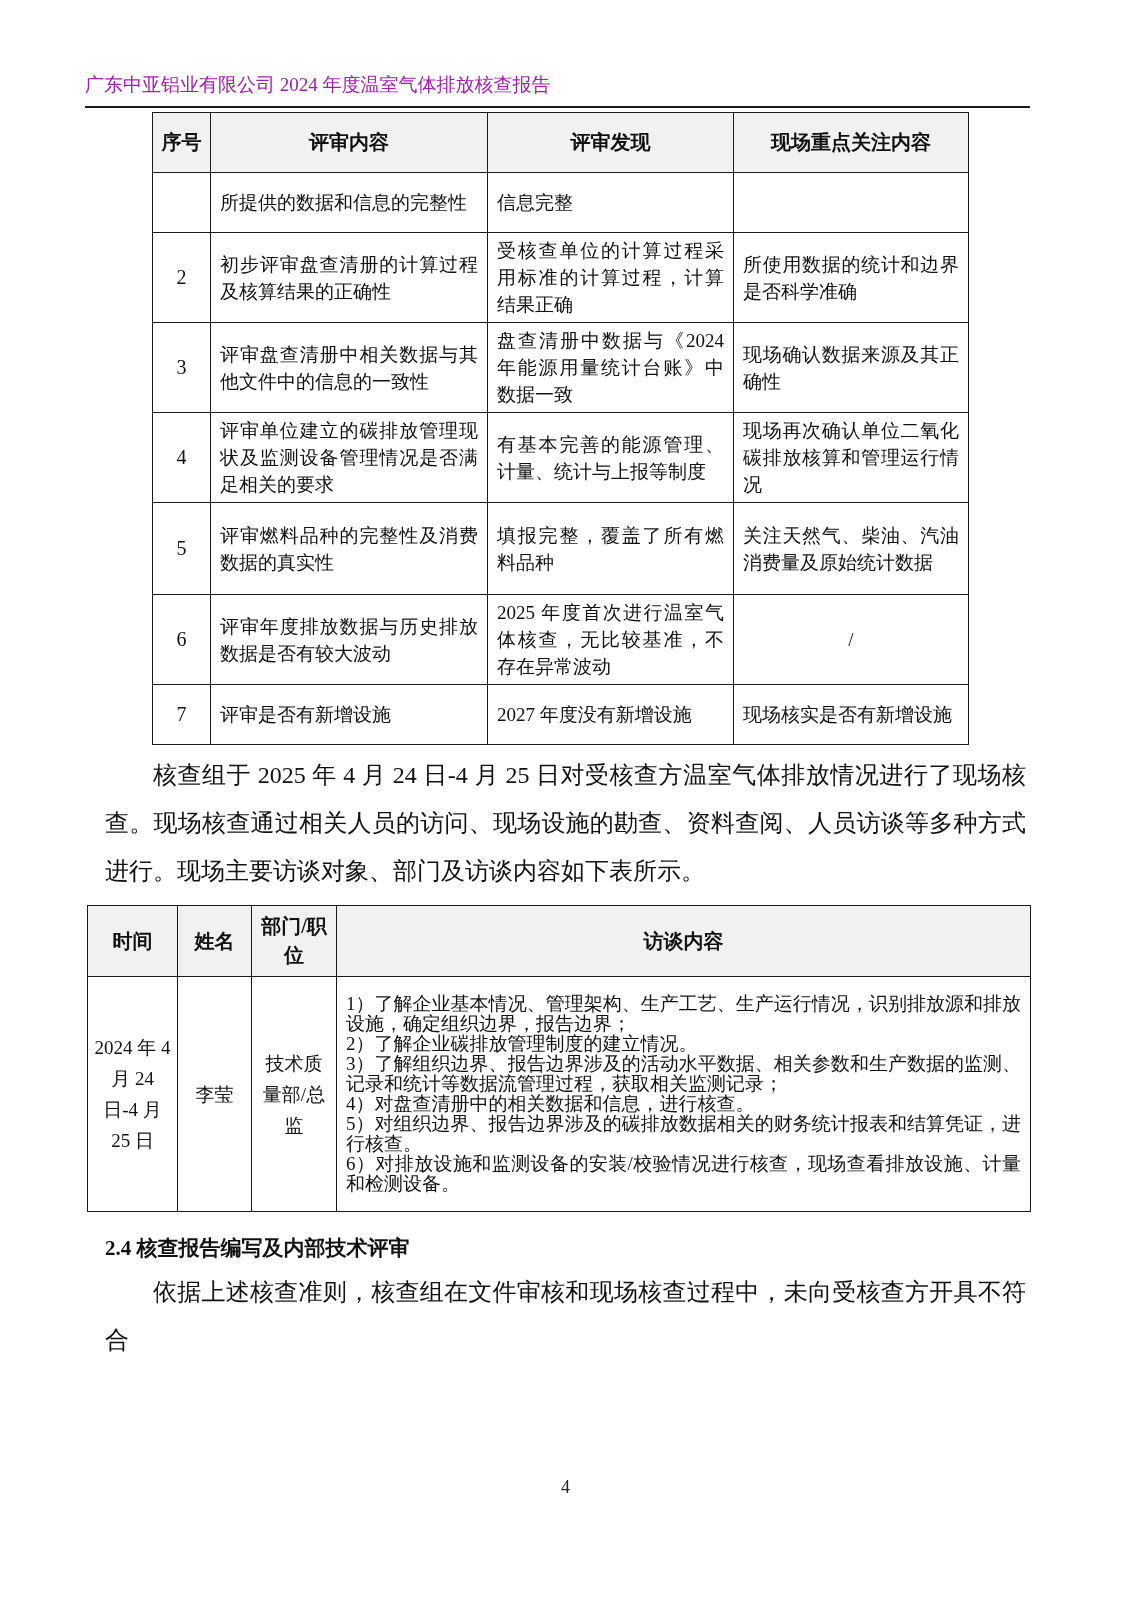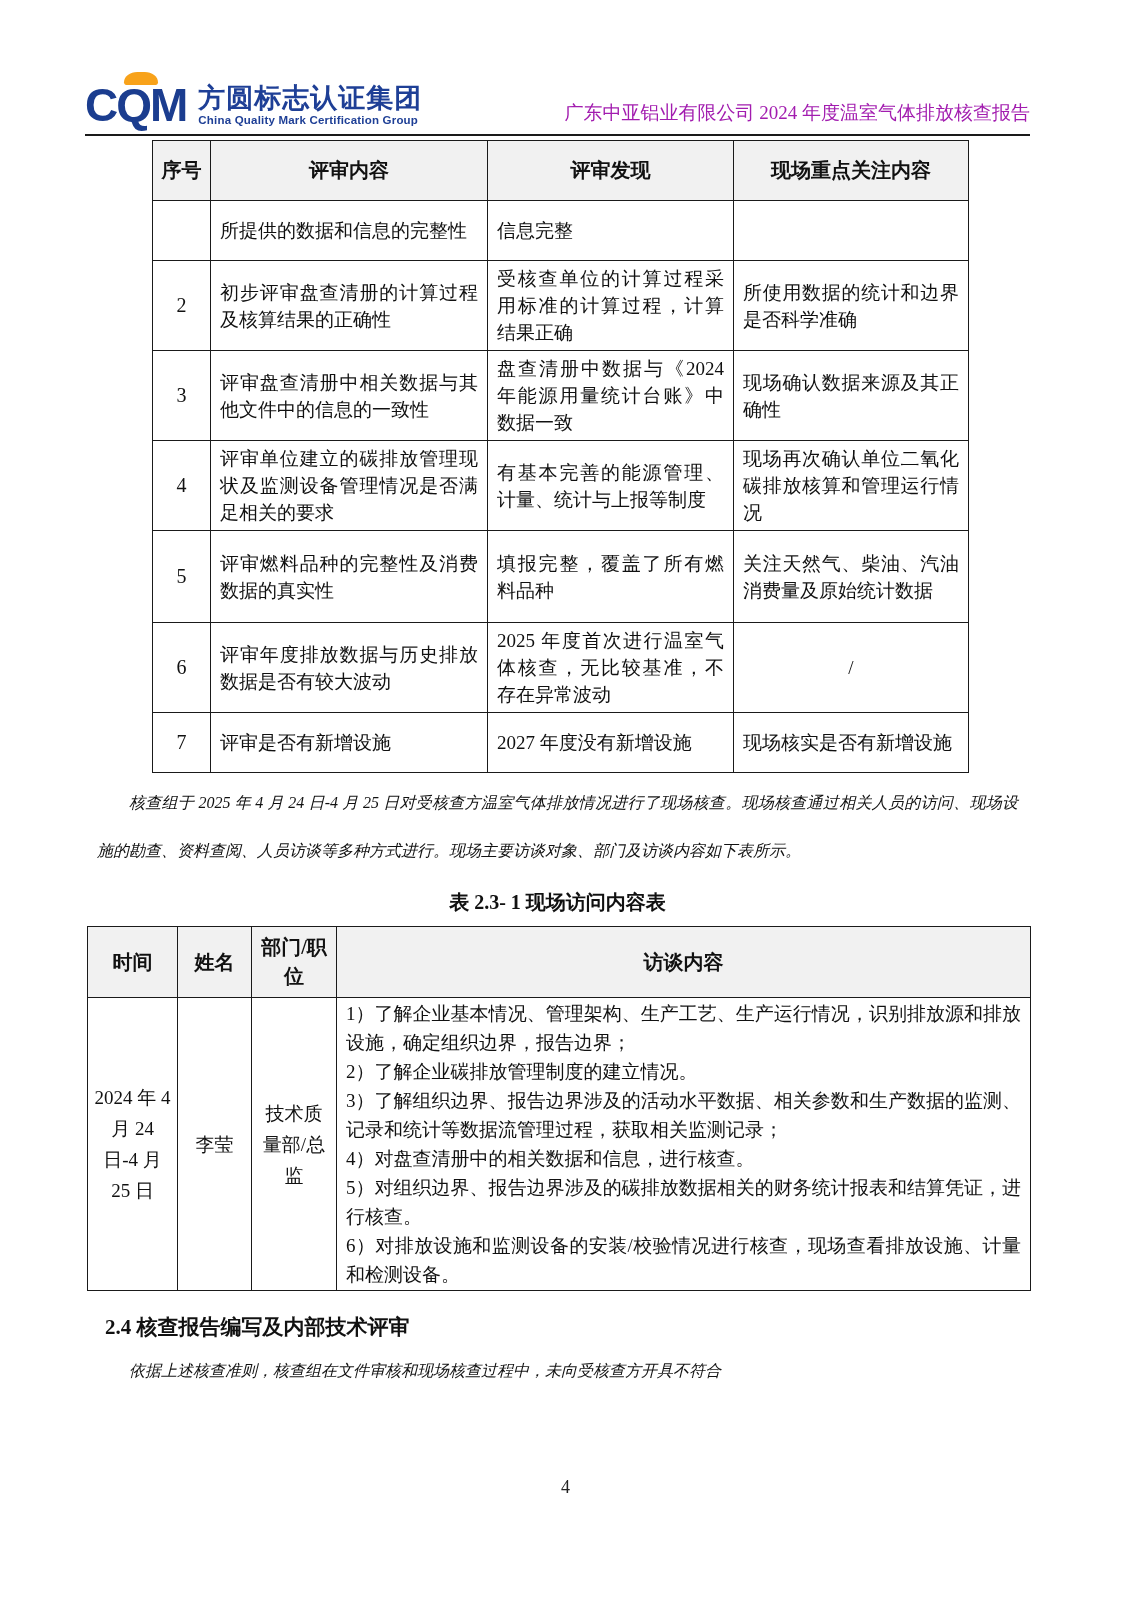"CQM" div.logo { html: <div> <div> <div></div> <span>CQM</span> </div> <div> <span>方圆标志认证集团</span> <span>China Quality Mark Certification Group</span> </div> </div> -> none }
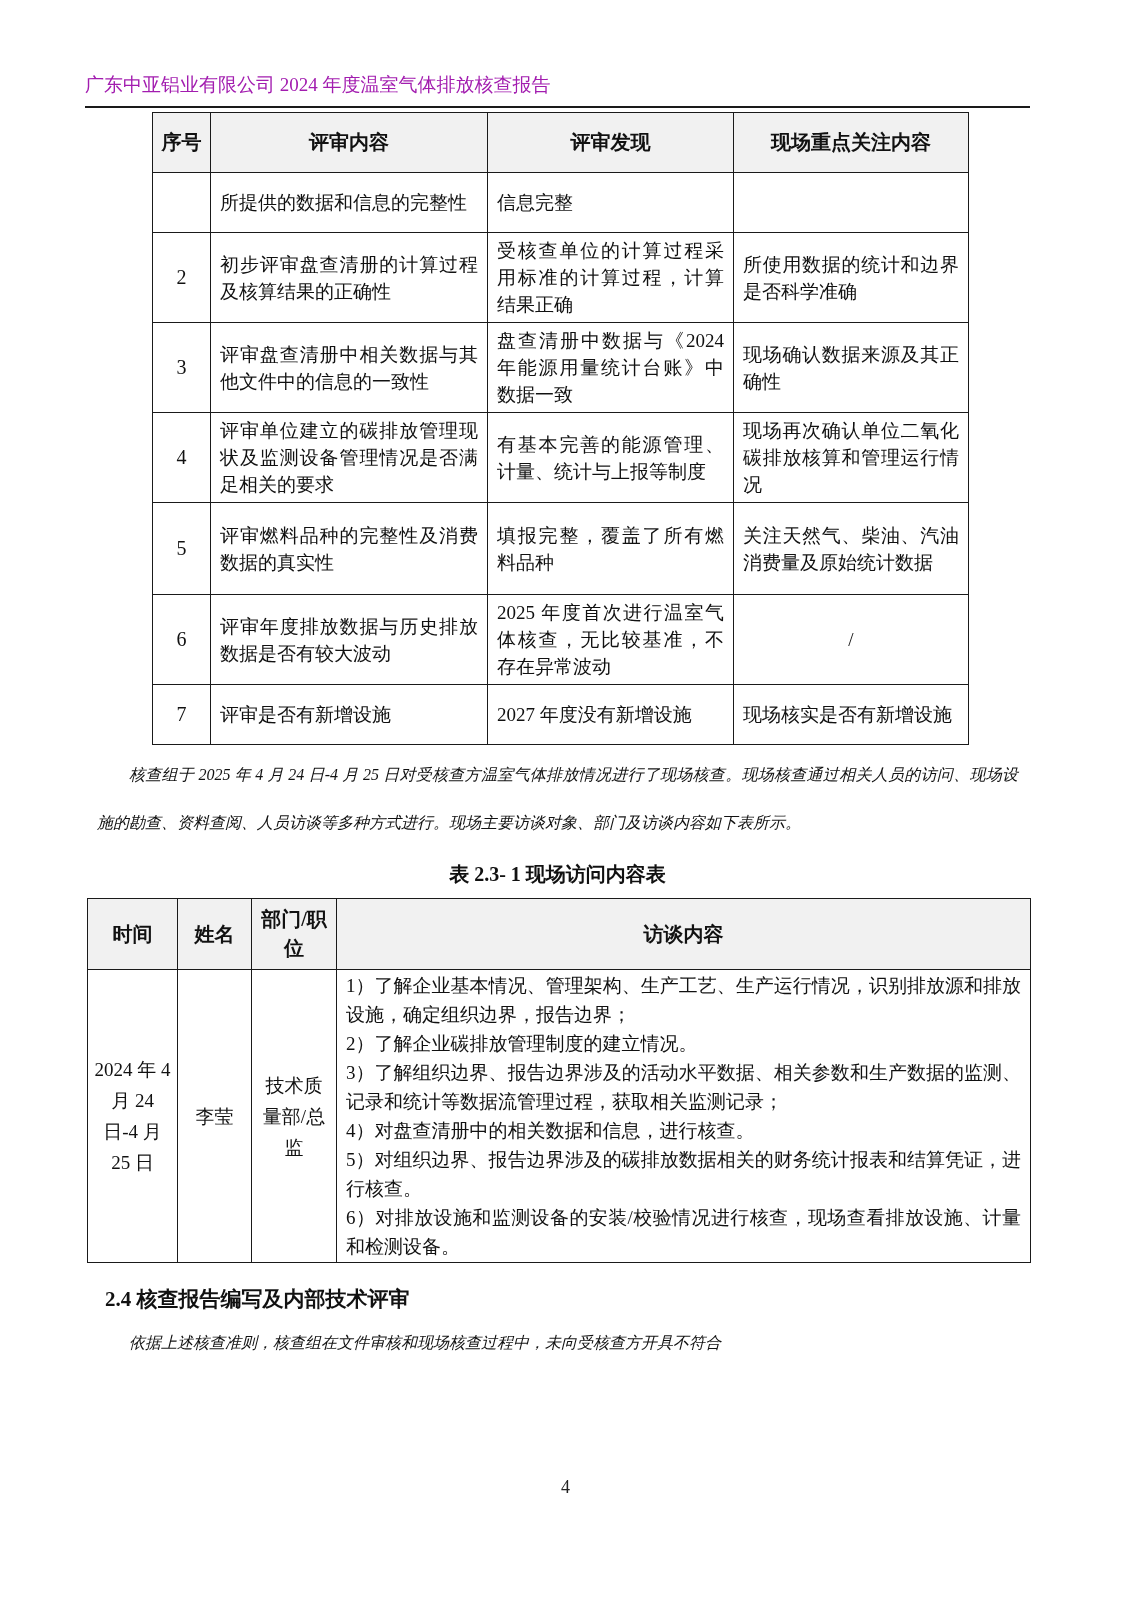"核查组于 2025 年 4 月" .para { font-size: 16px -> 24px; font-style: italic -> none; margin: 6px 0 0 12px -> 6px 0 0 20px }
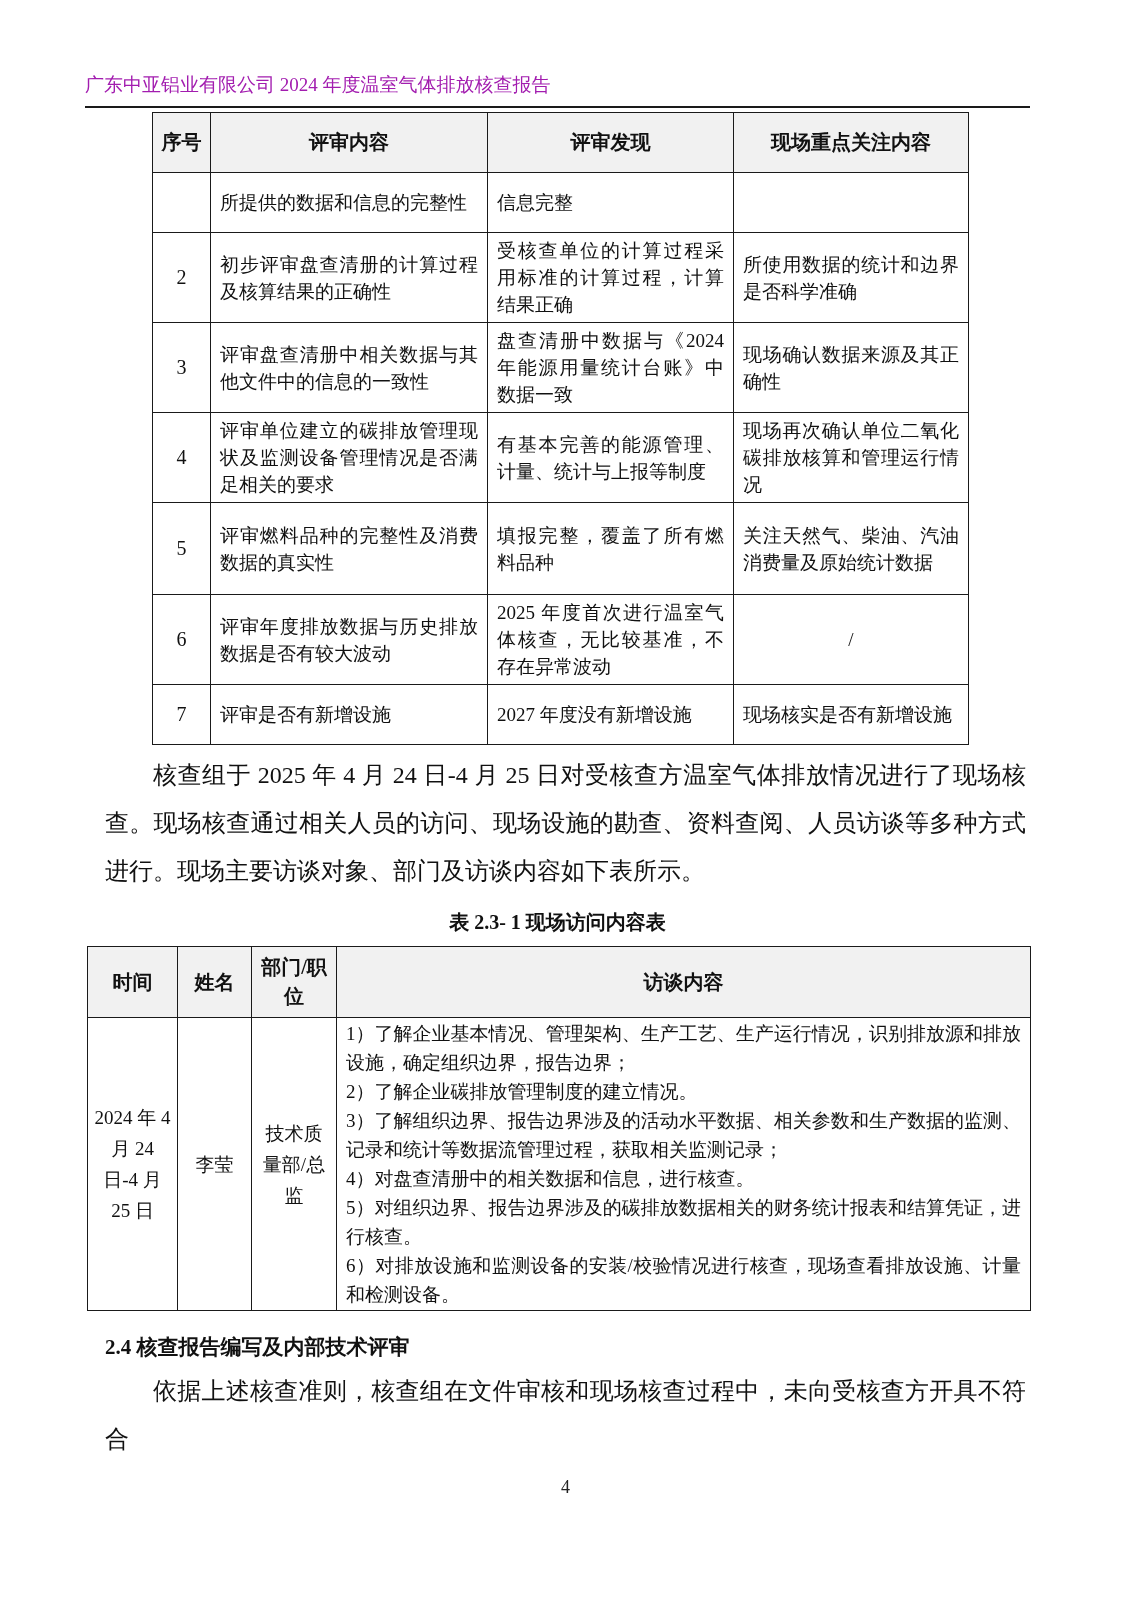"表 2.3- 1 现场访问内容表" div.table-caption { html: <div>表 2.3- 1 现场访问内容表</div> -> none }
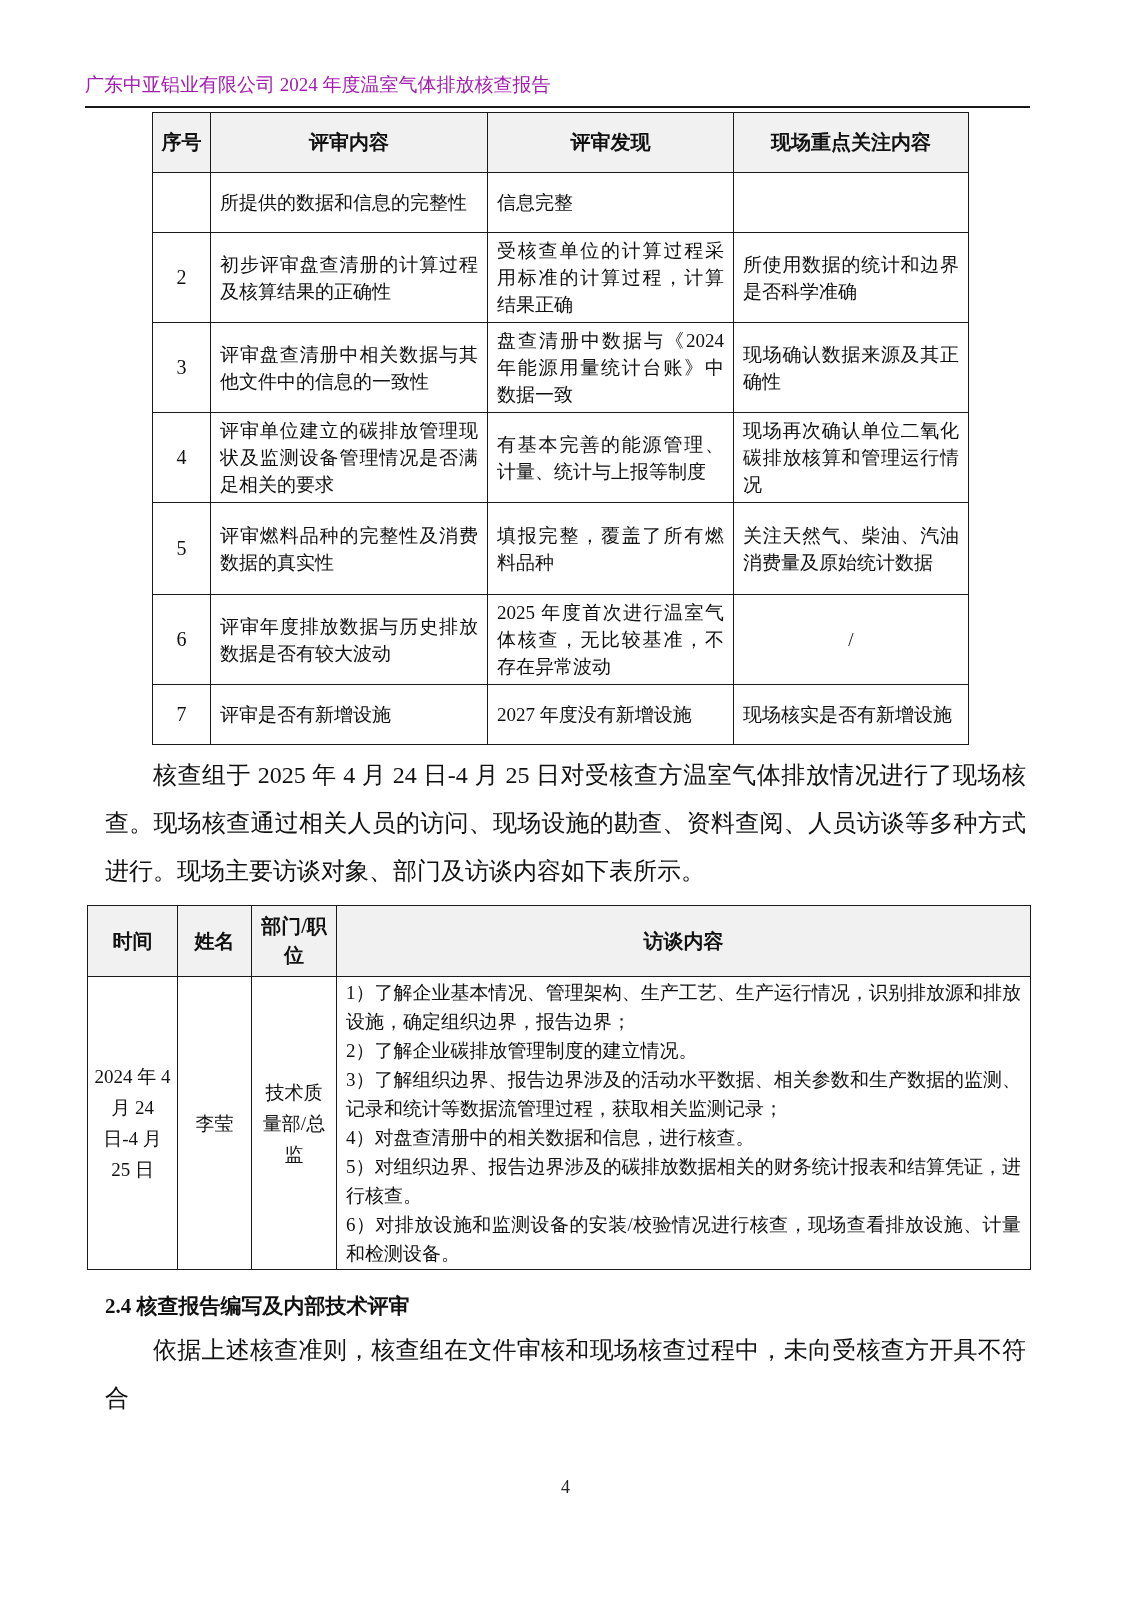"1）了解企业基本情况、管理架构、生产工艺、生产运行情况，识别排放源和排放设施，确" .visit-table td.talk { line-height: 29px -> 20px; padding: 1px 9px -> 17px 9px }
